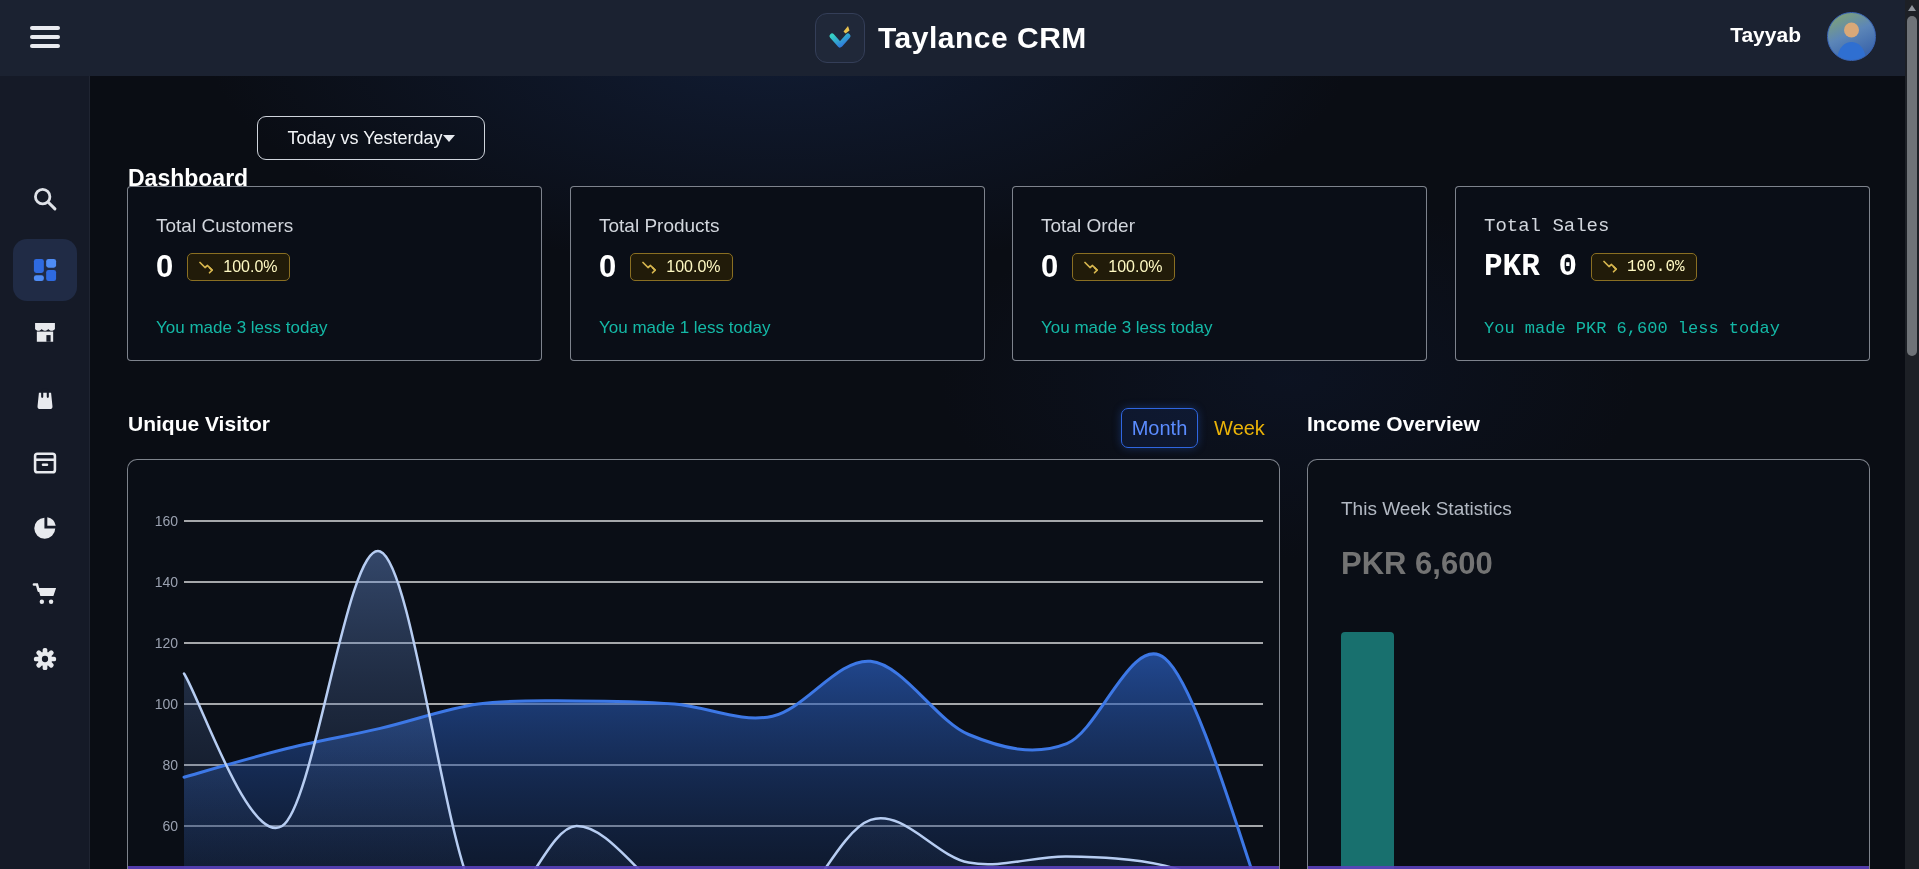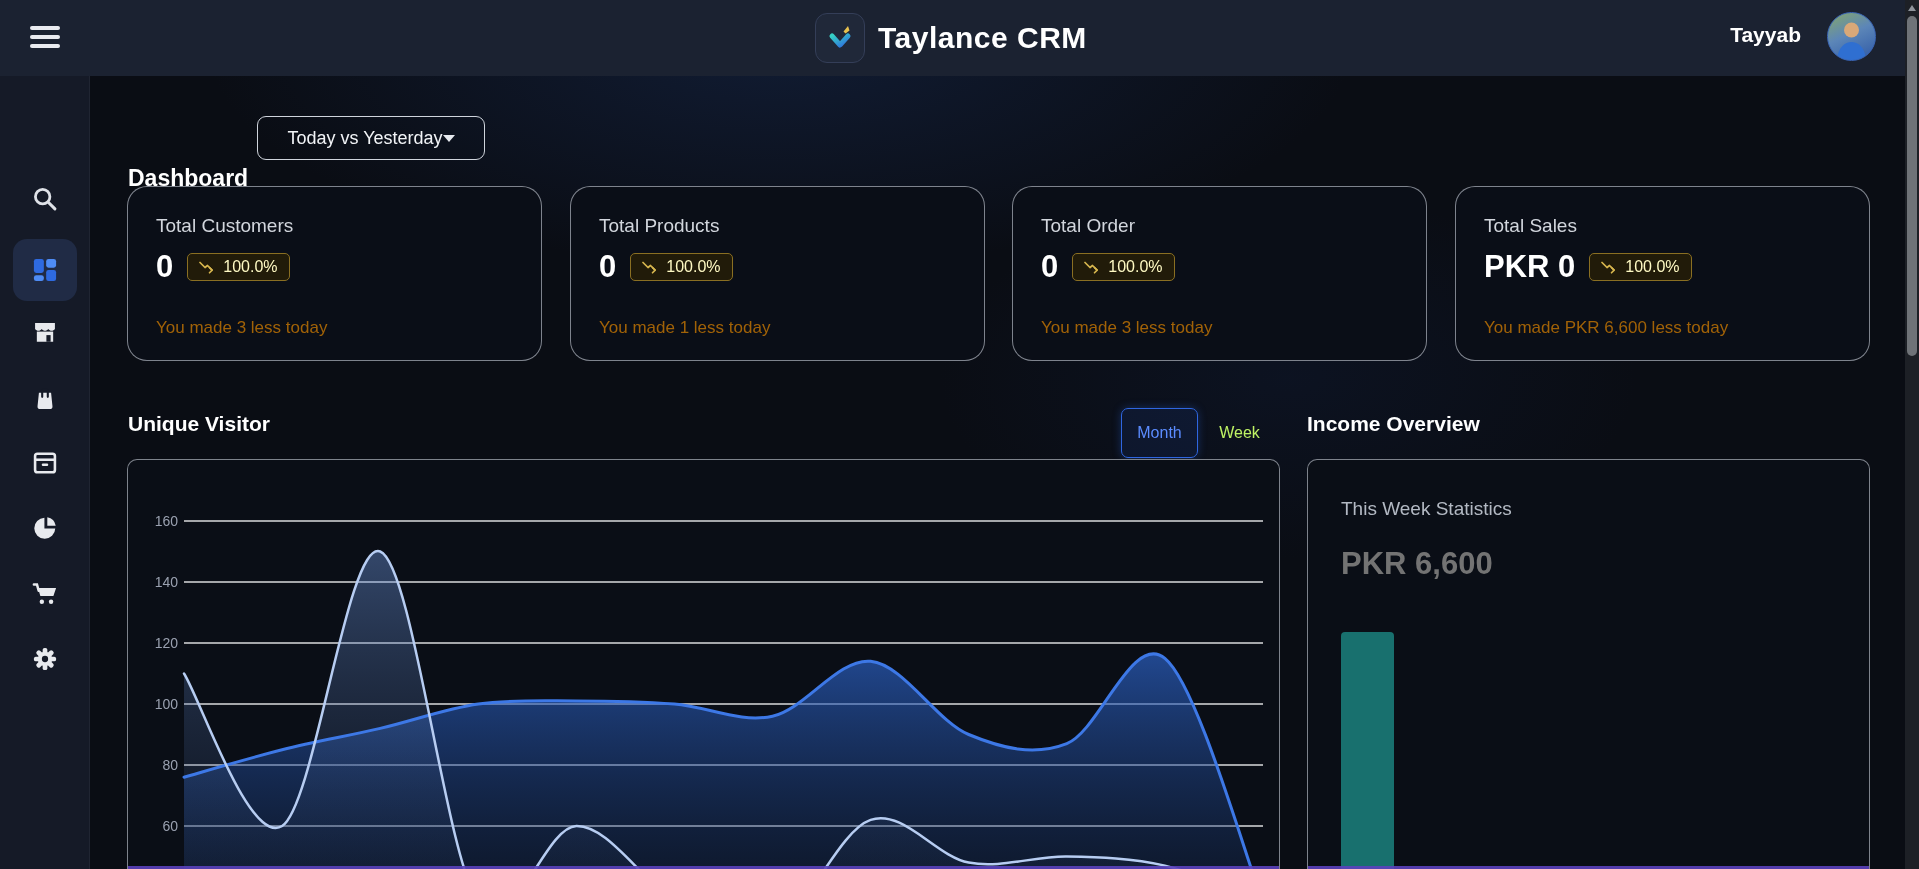"Total Customers" .stat-card { border-radius: 20px -> 4px }
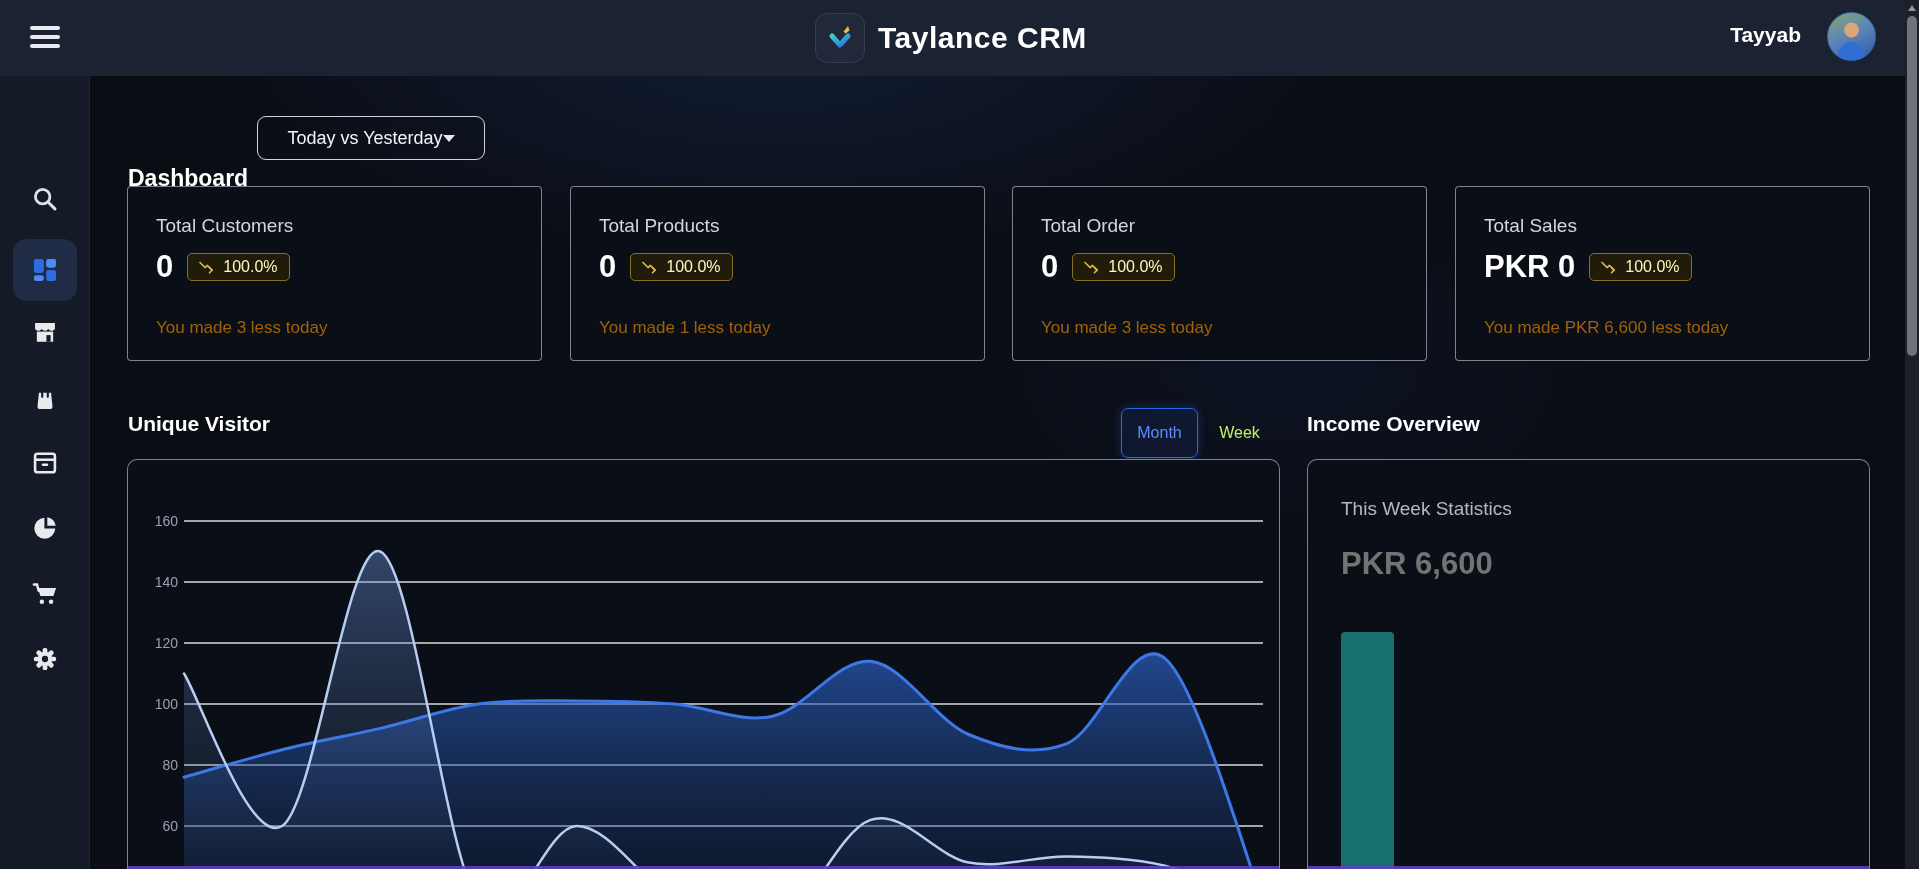"Total Sales" div.stat-card { font-family: none -> Liberation Mono, monospace }
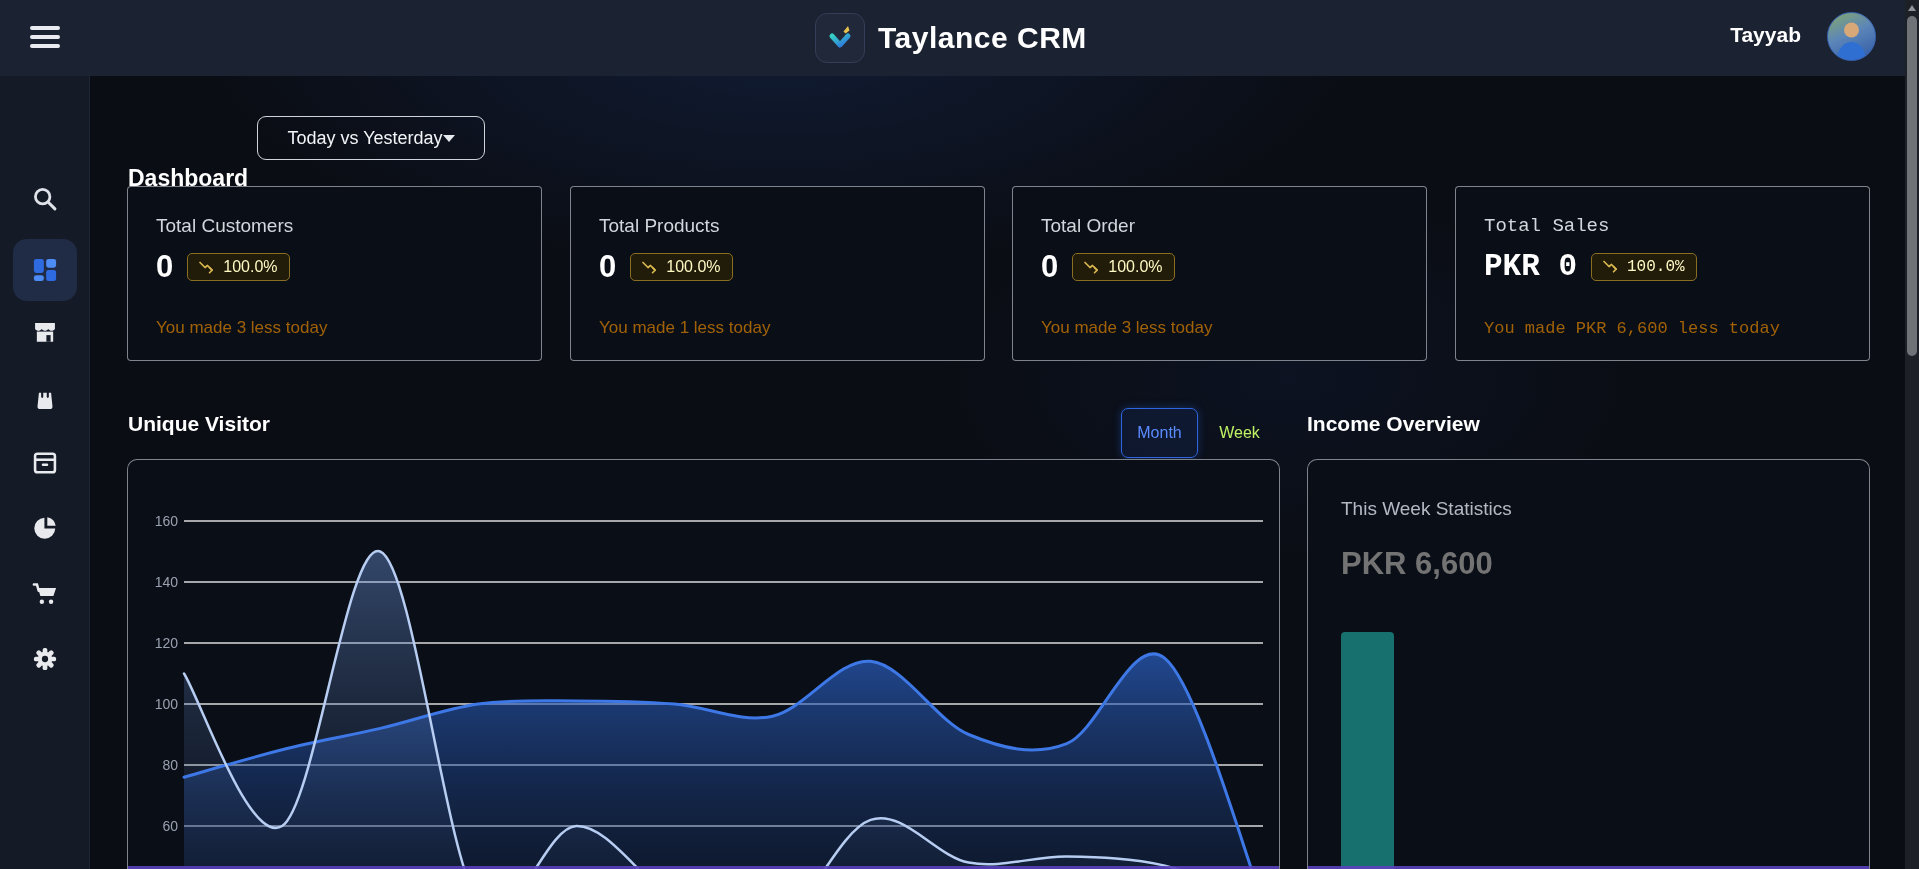"You made 3 less today" .stat-caption { color: #a16207 -> #14b8a6 }
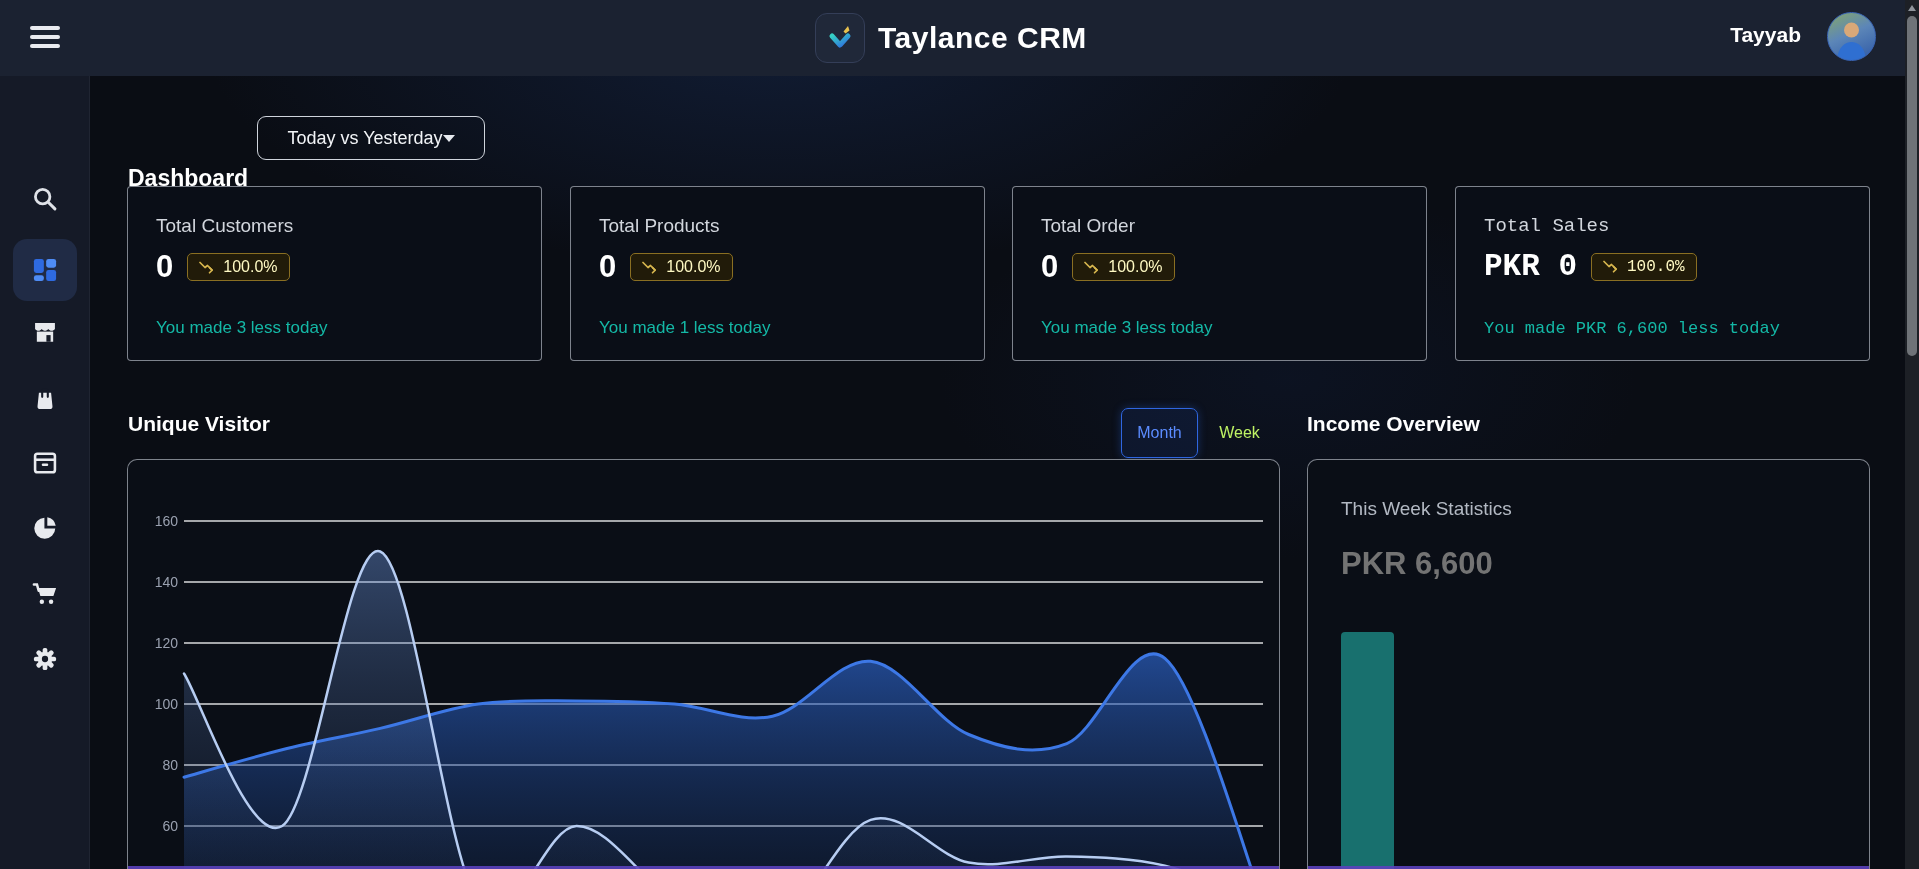"Month" .toggle-btn { font-size: 16px -> 20px; height: 50px -> 40px }
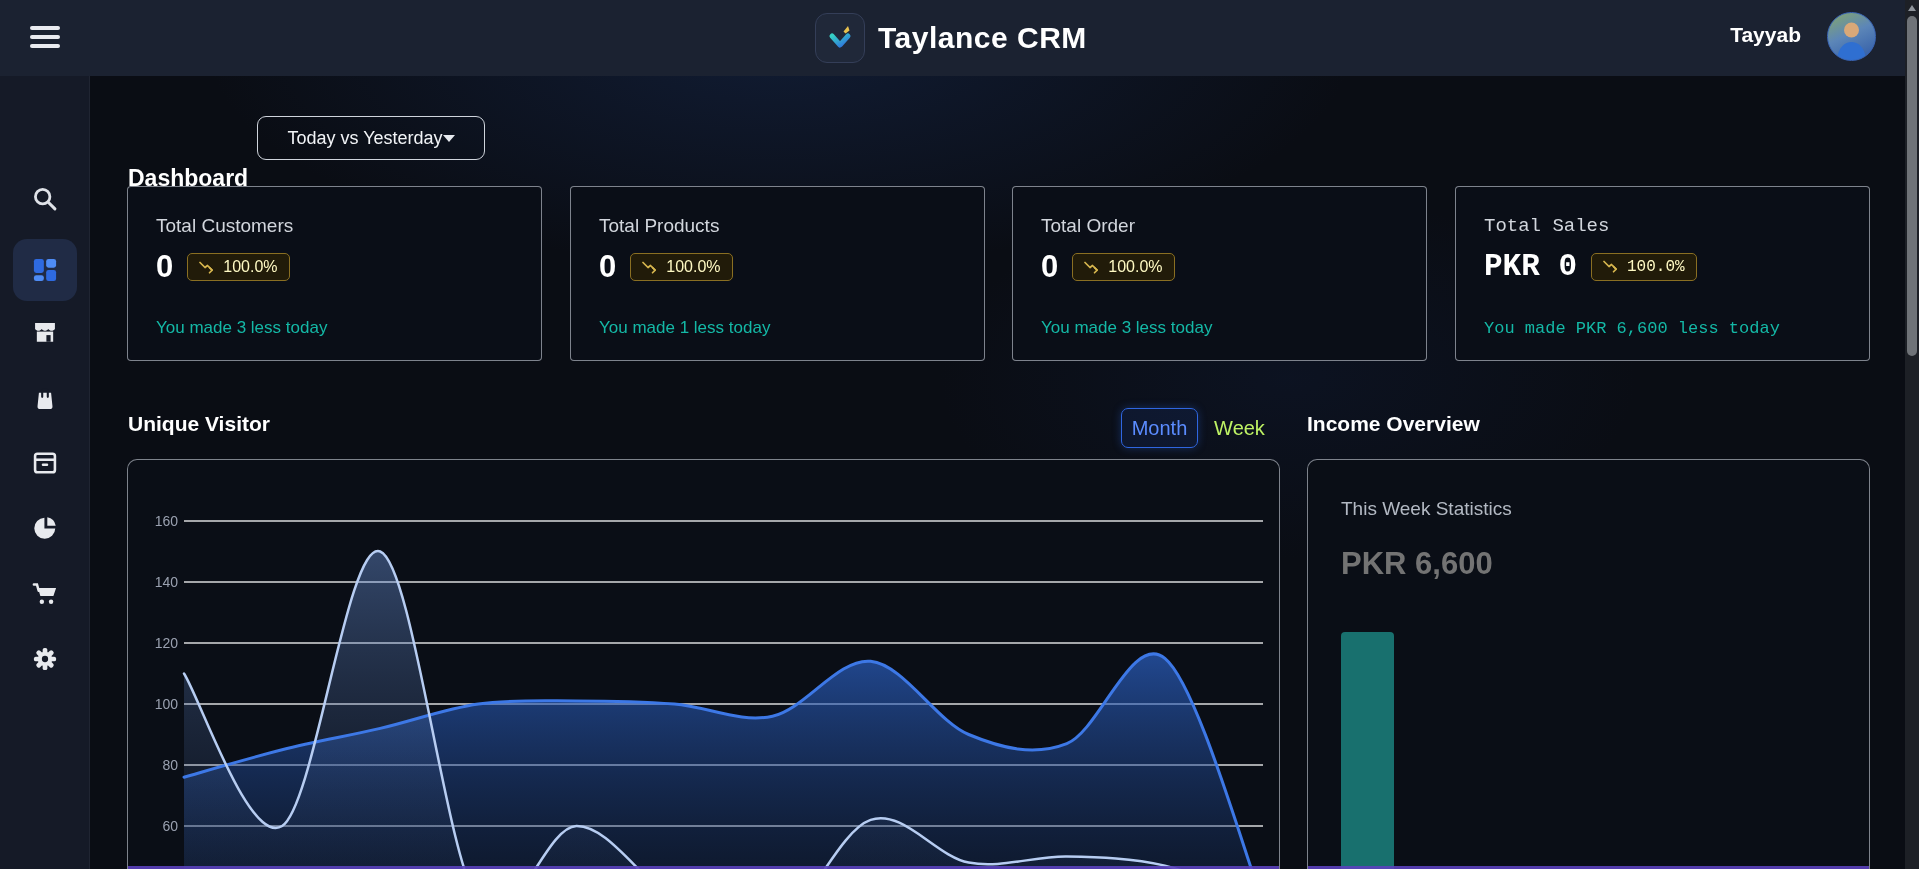"Week" .toggle-week { color: #bef264 -> #eab308 }
